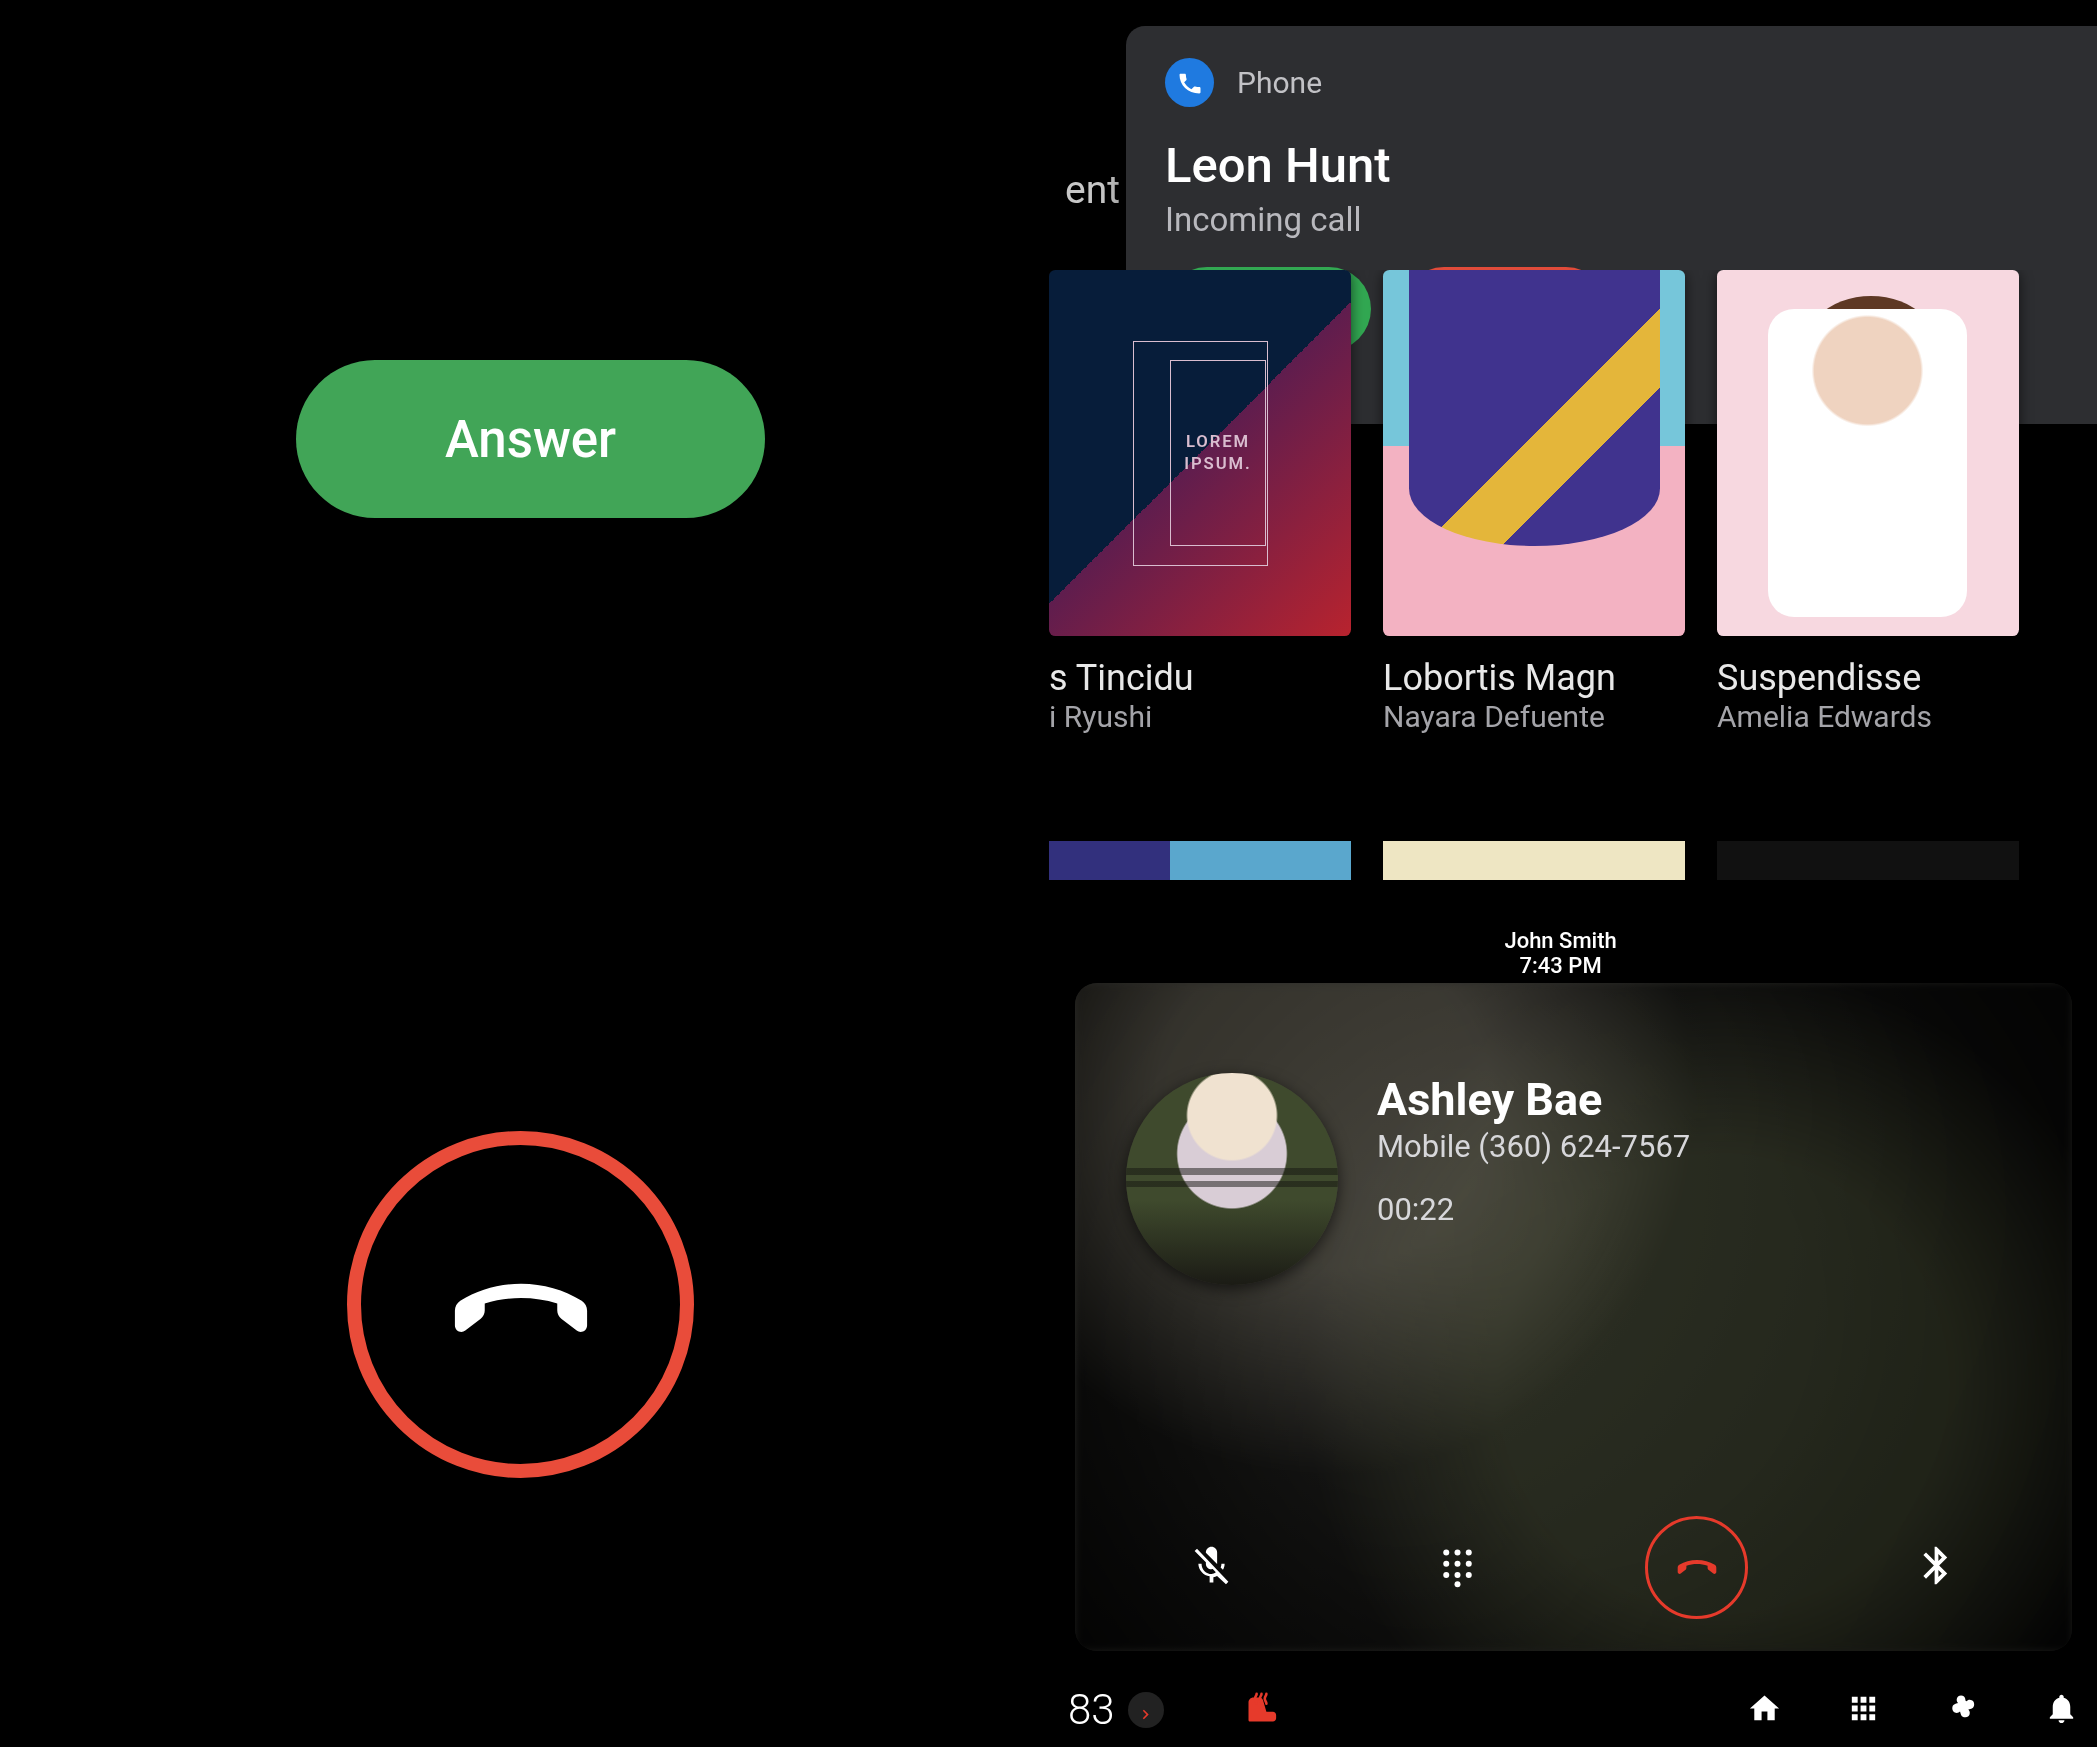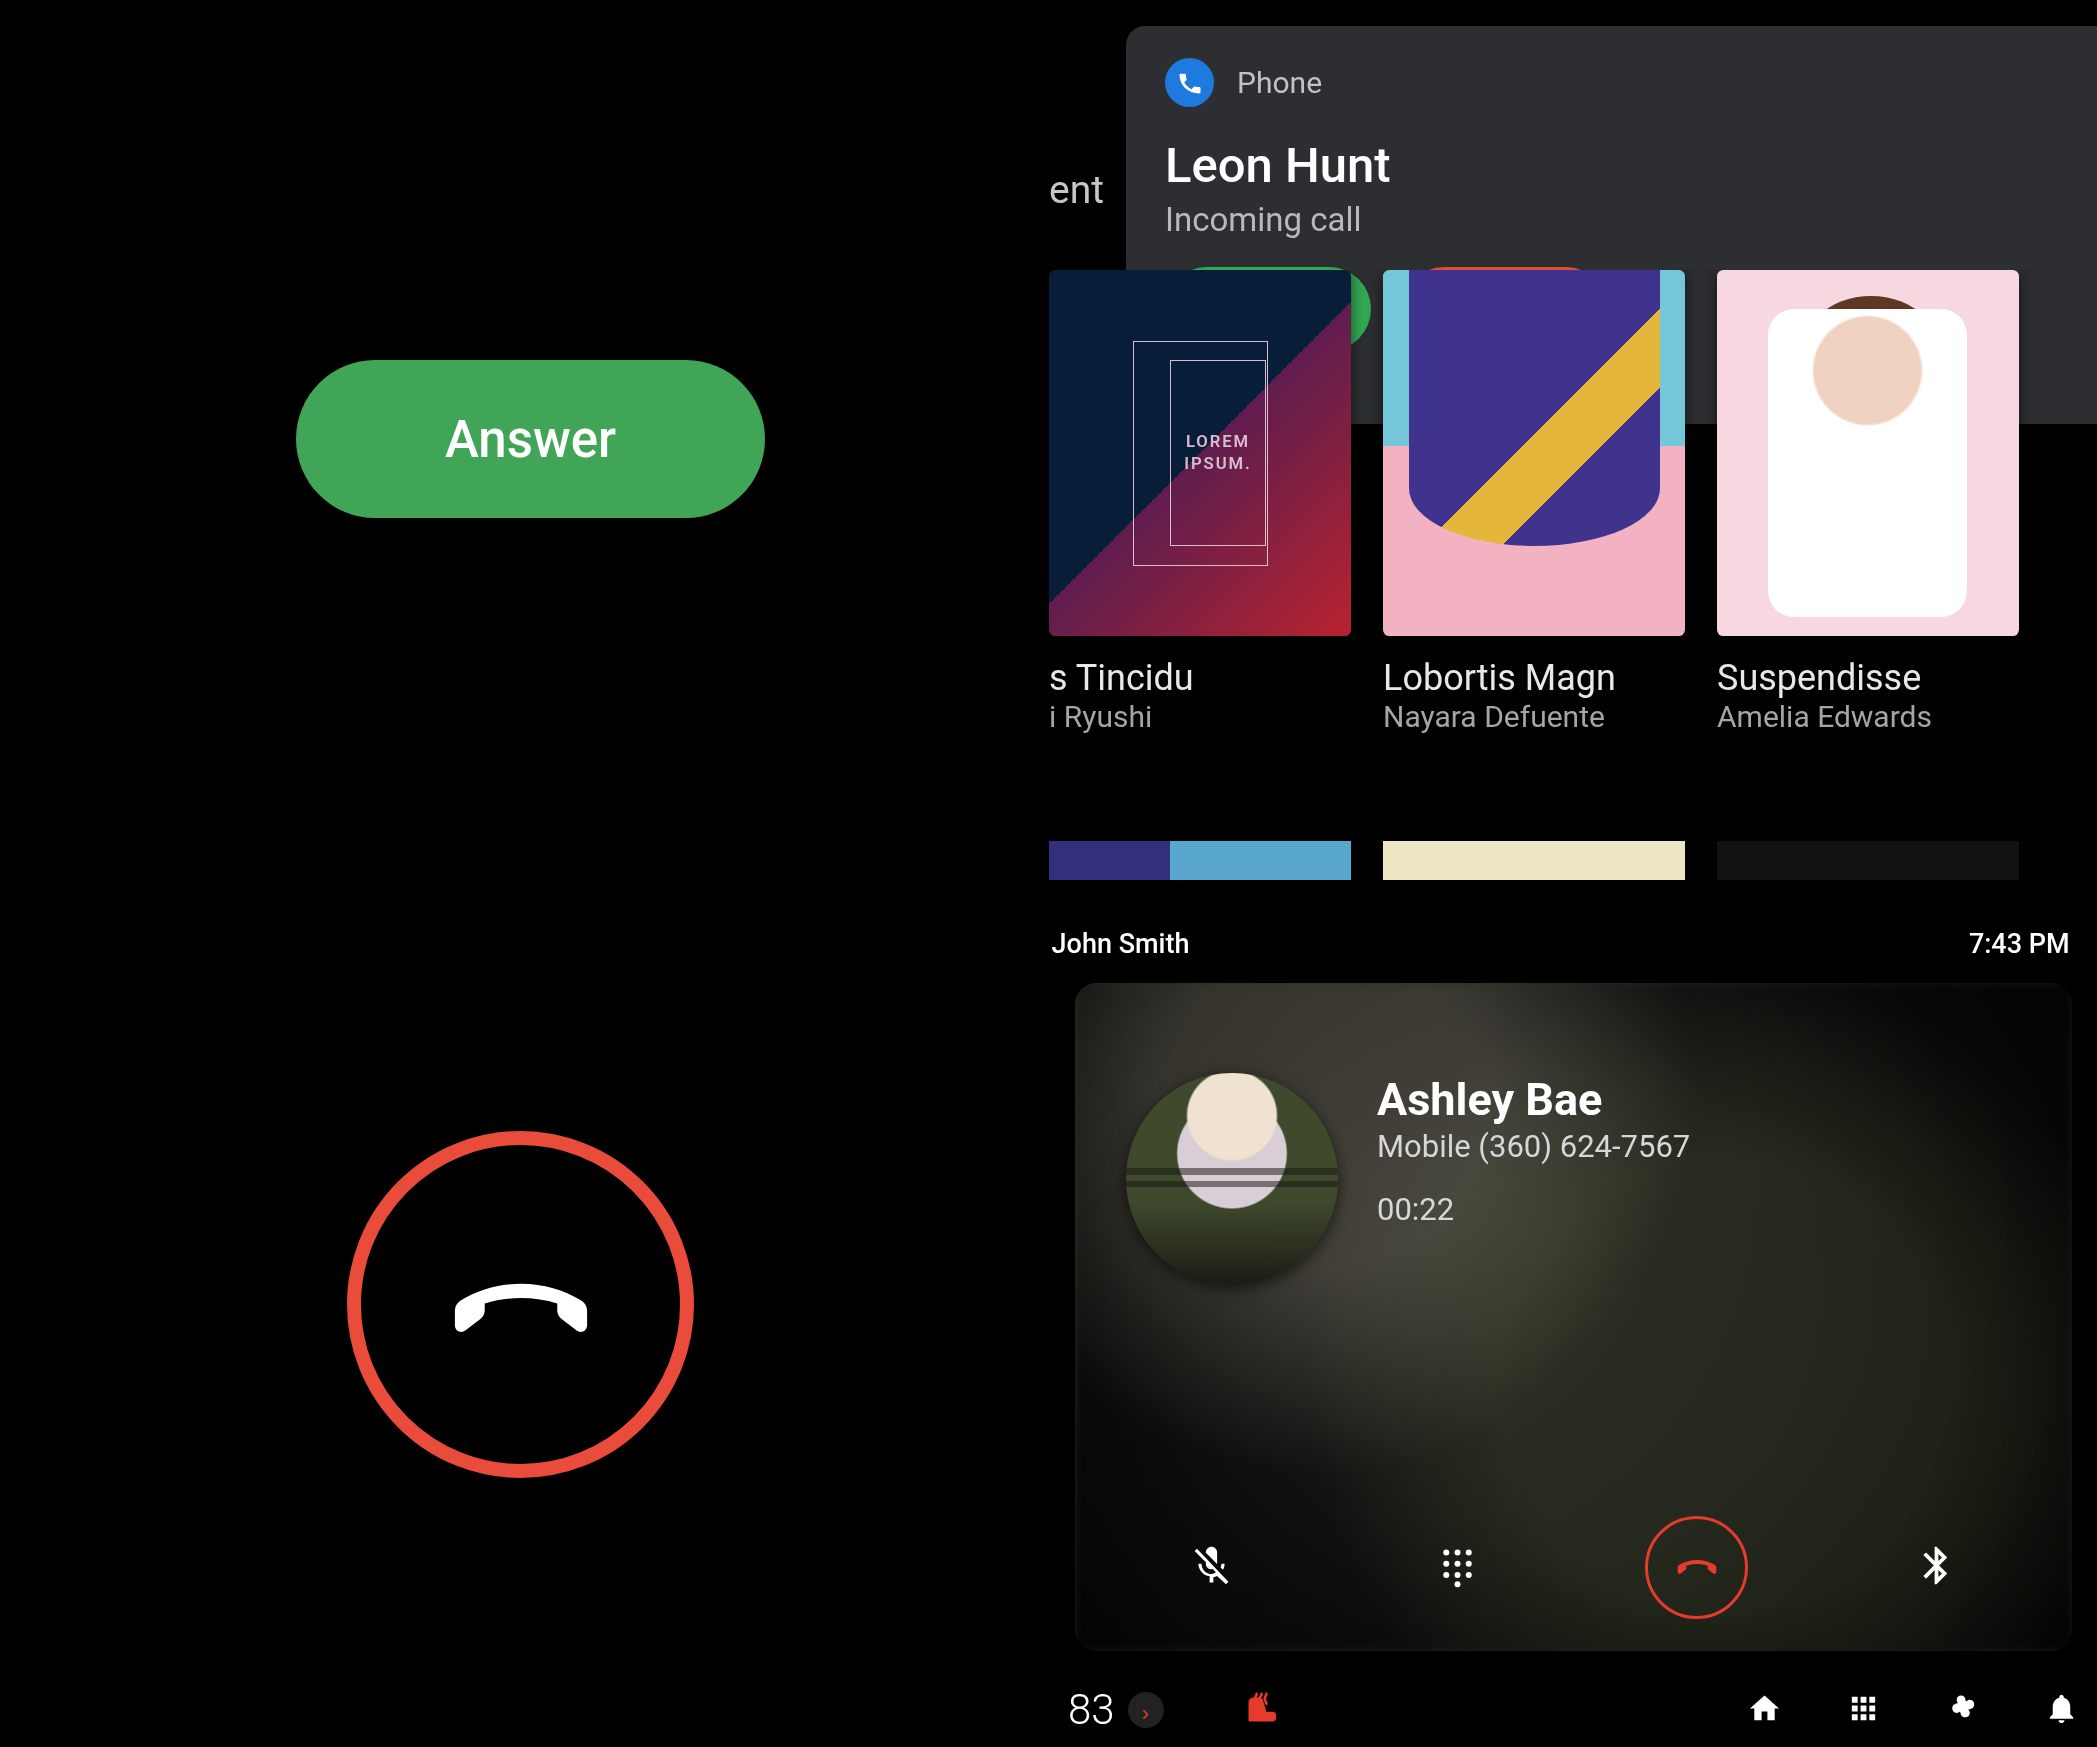"ent" .peek-ent { left: 0 -> 16px }
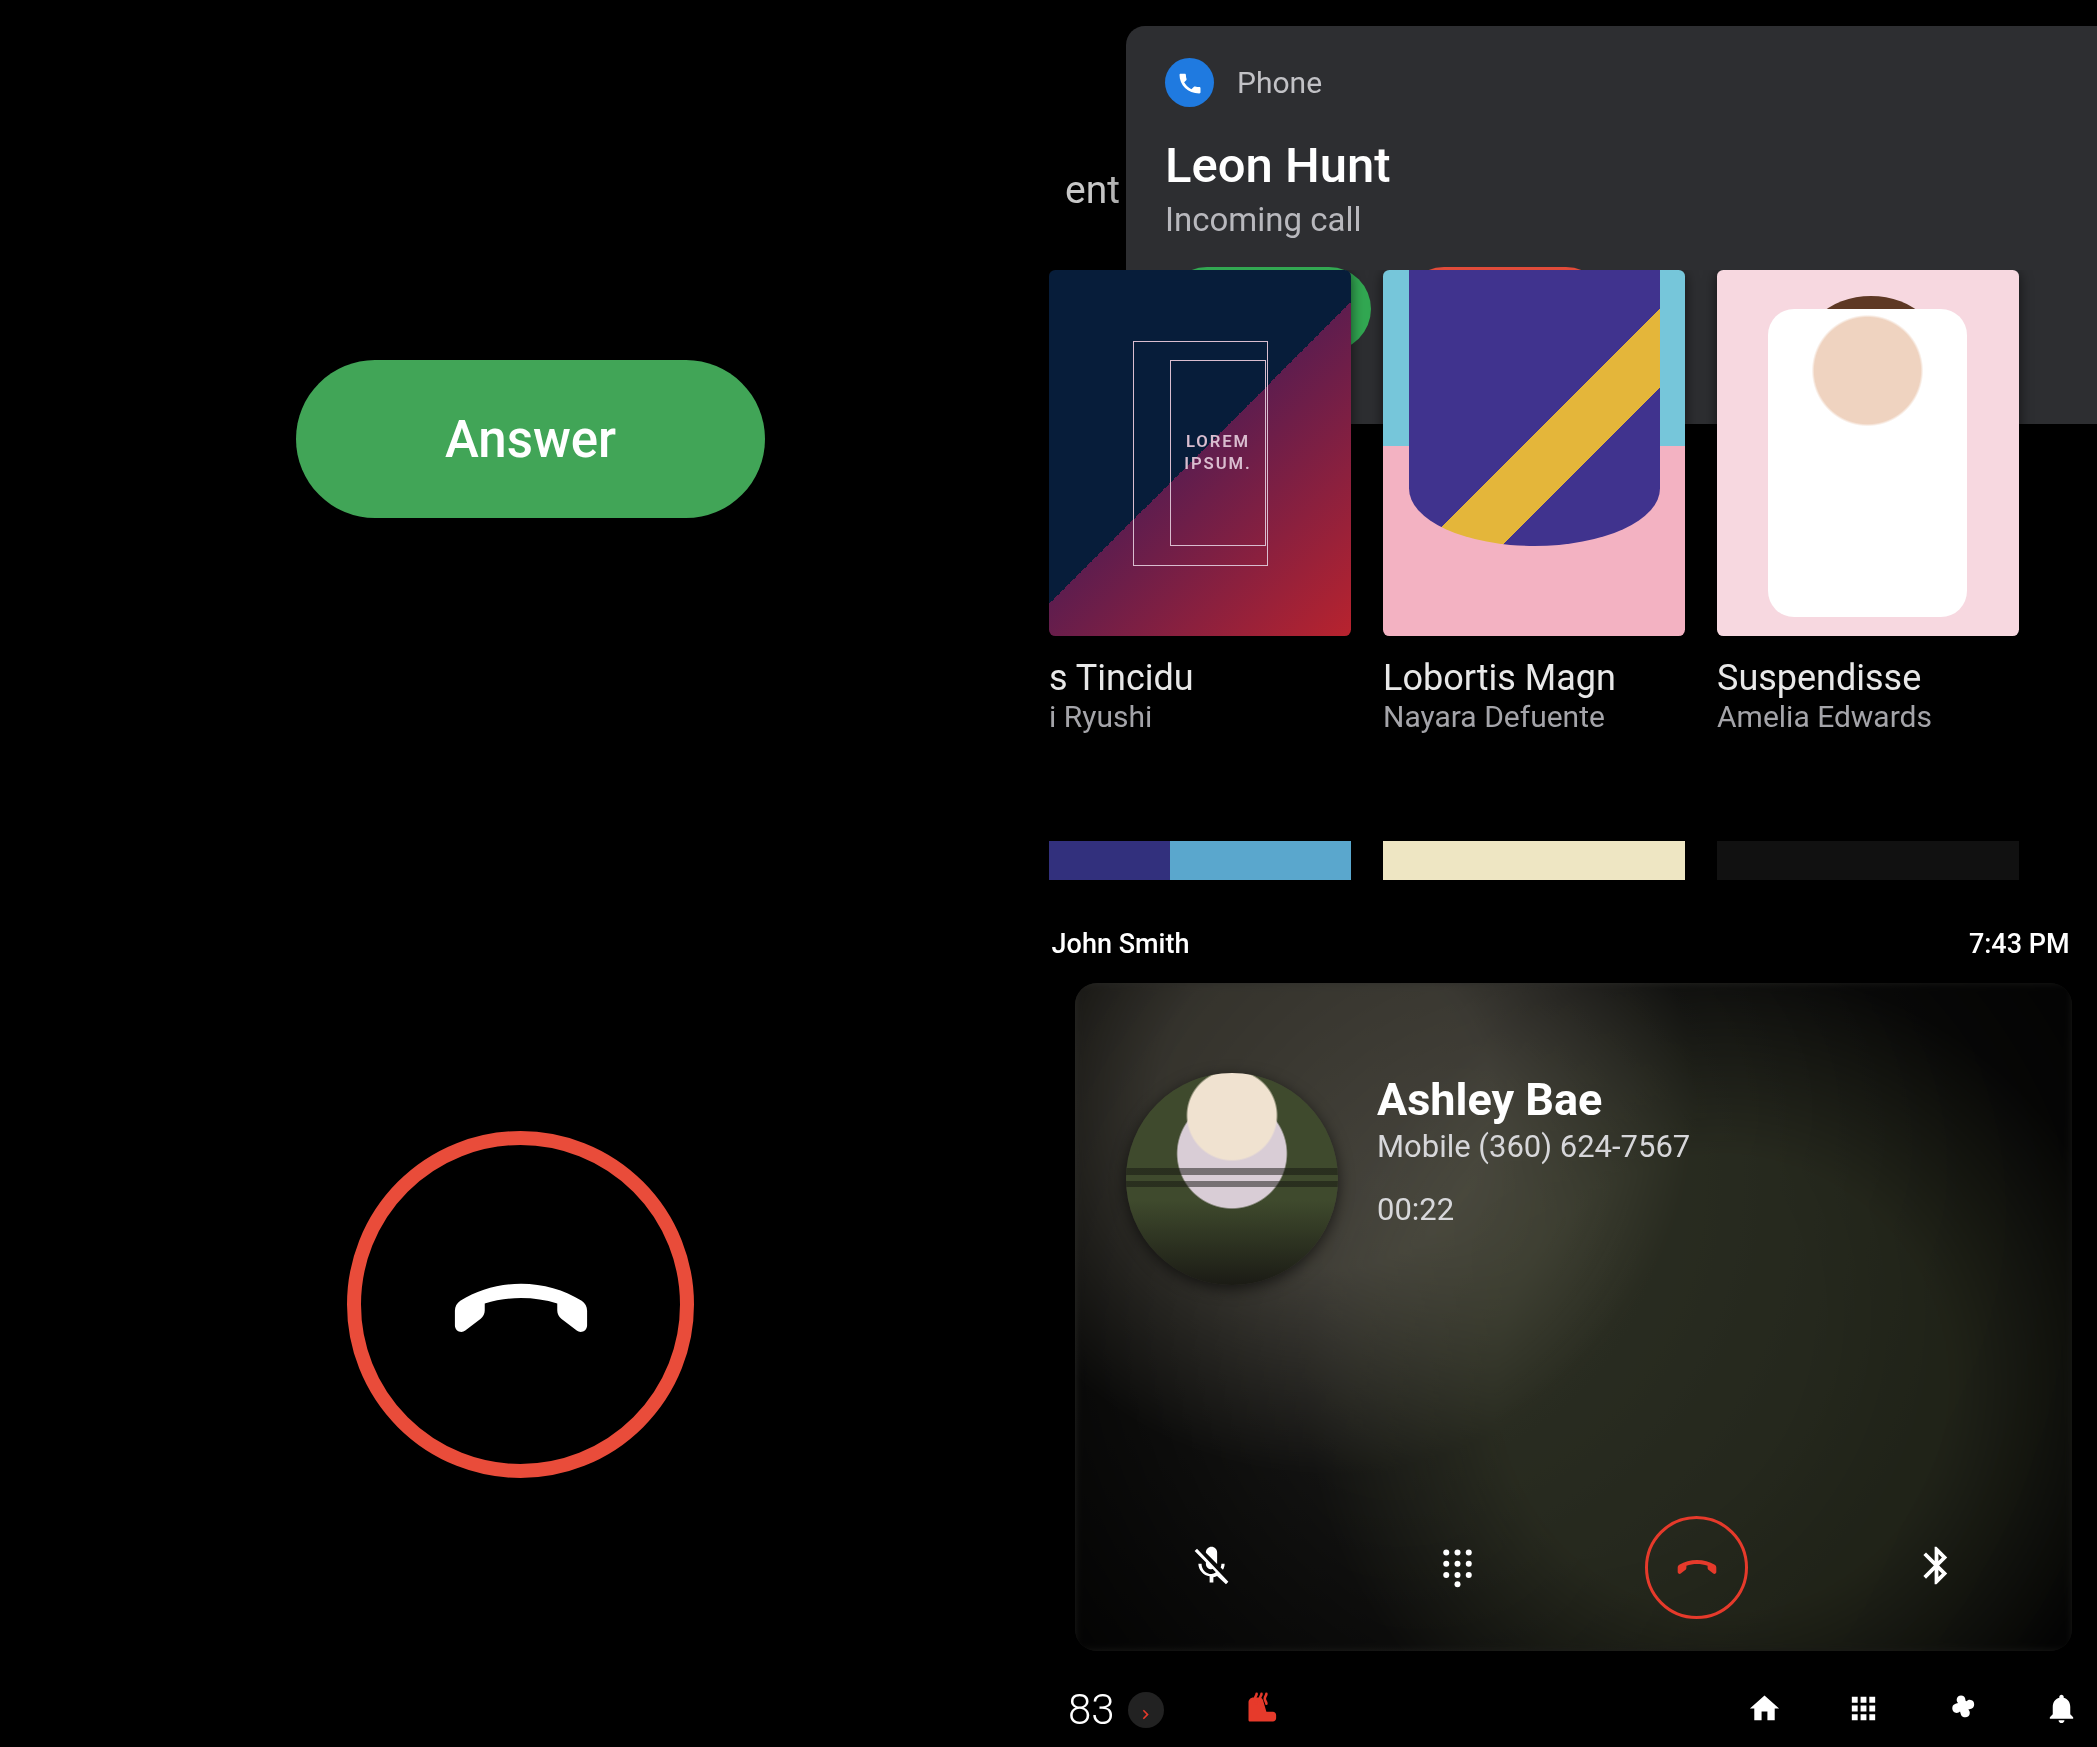"John Smith" .mini-header { flex-direction: none -> column; font-size: 27px -> 22px }
